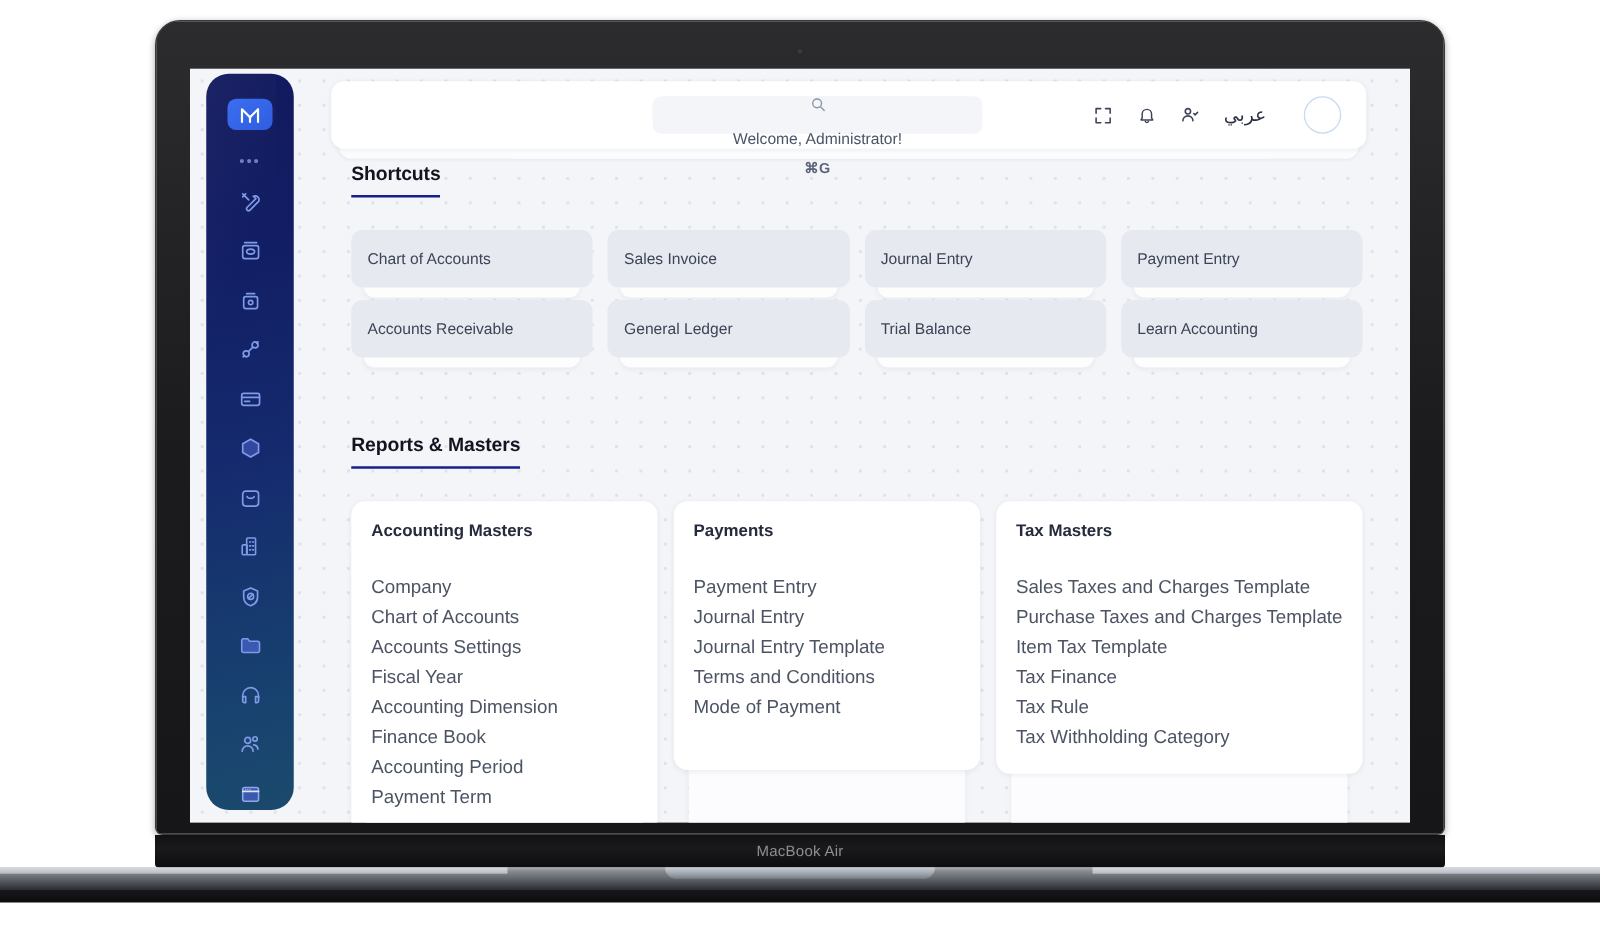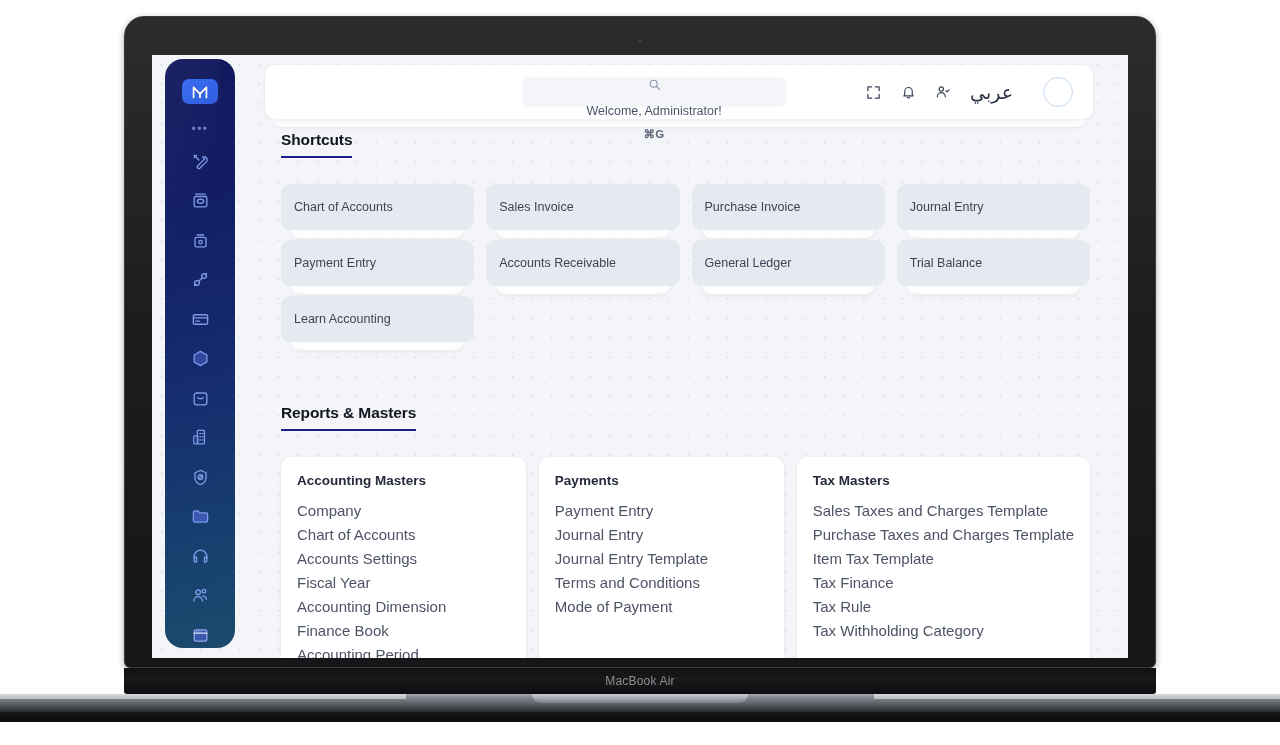"عربي" .lang-btn { font-size: 19px -> 15px }
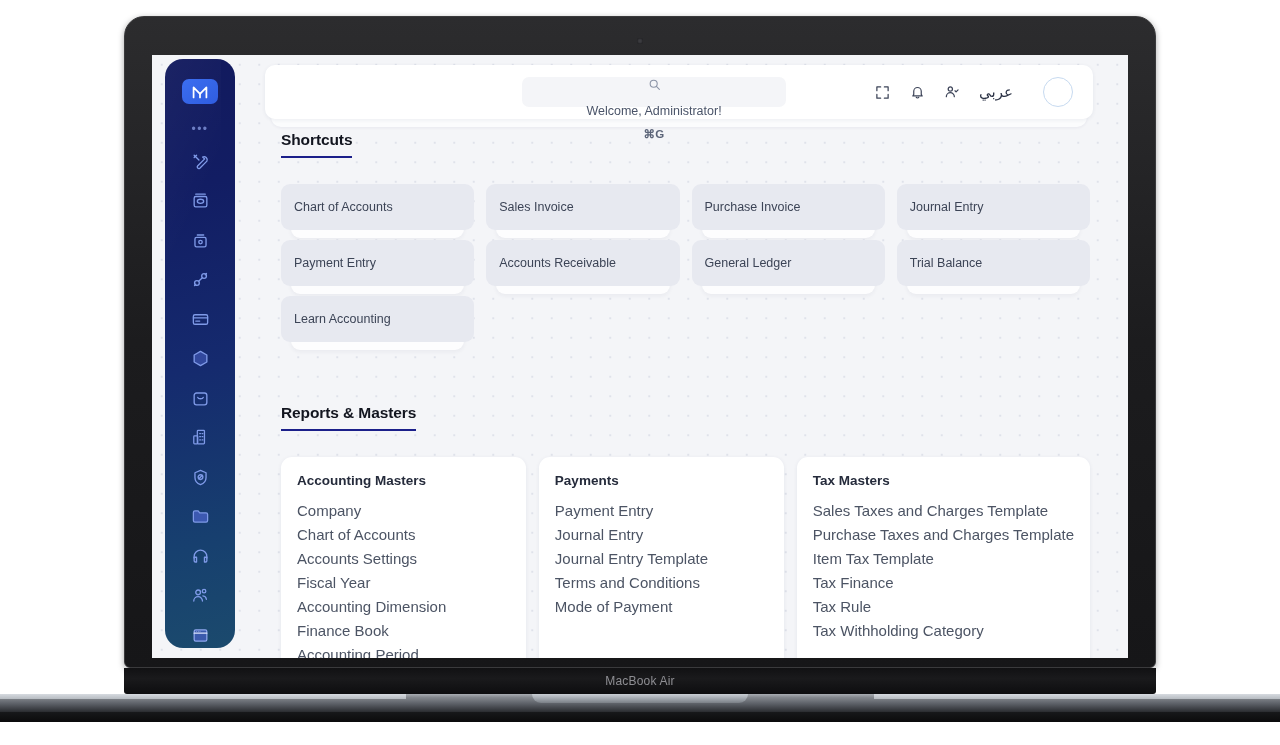"Purchase Invoice" div.shortcut { html: <div> <div></div> <div> <span>Purchase Invoice</span> </div> </div> -> none }
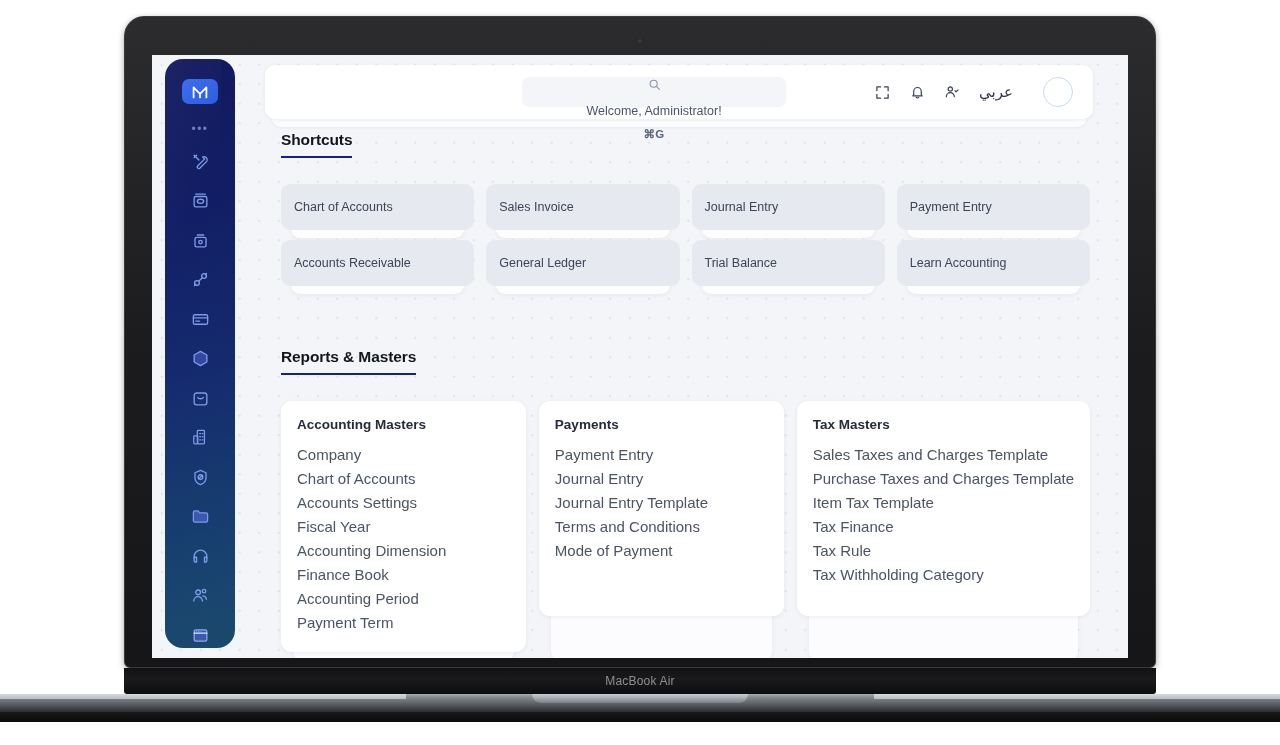"Accounting Masters" .master-title { margin-bottom: 10px -> 25px }
